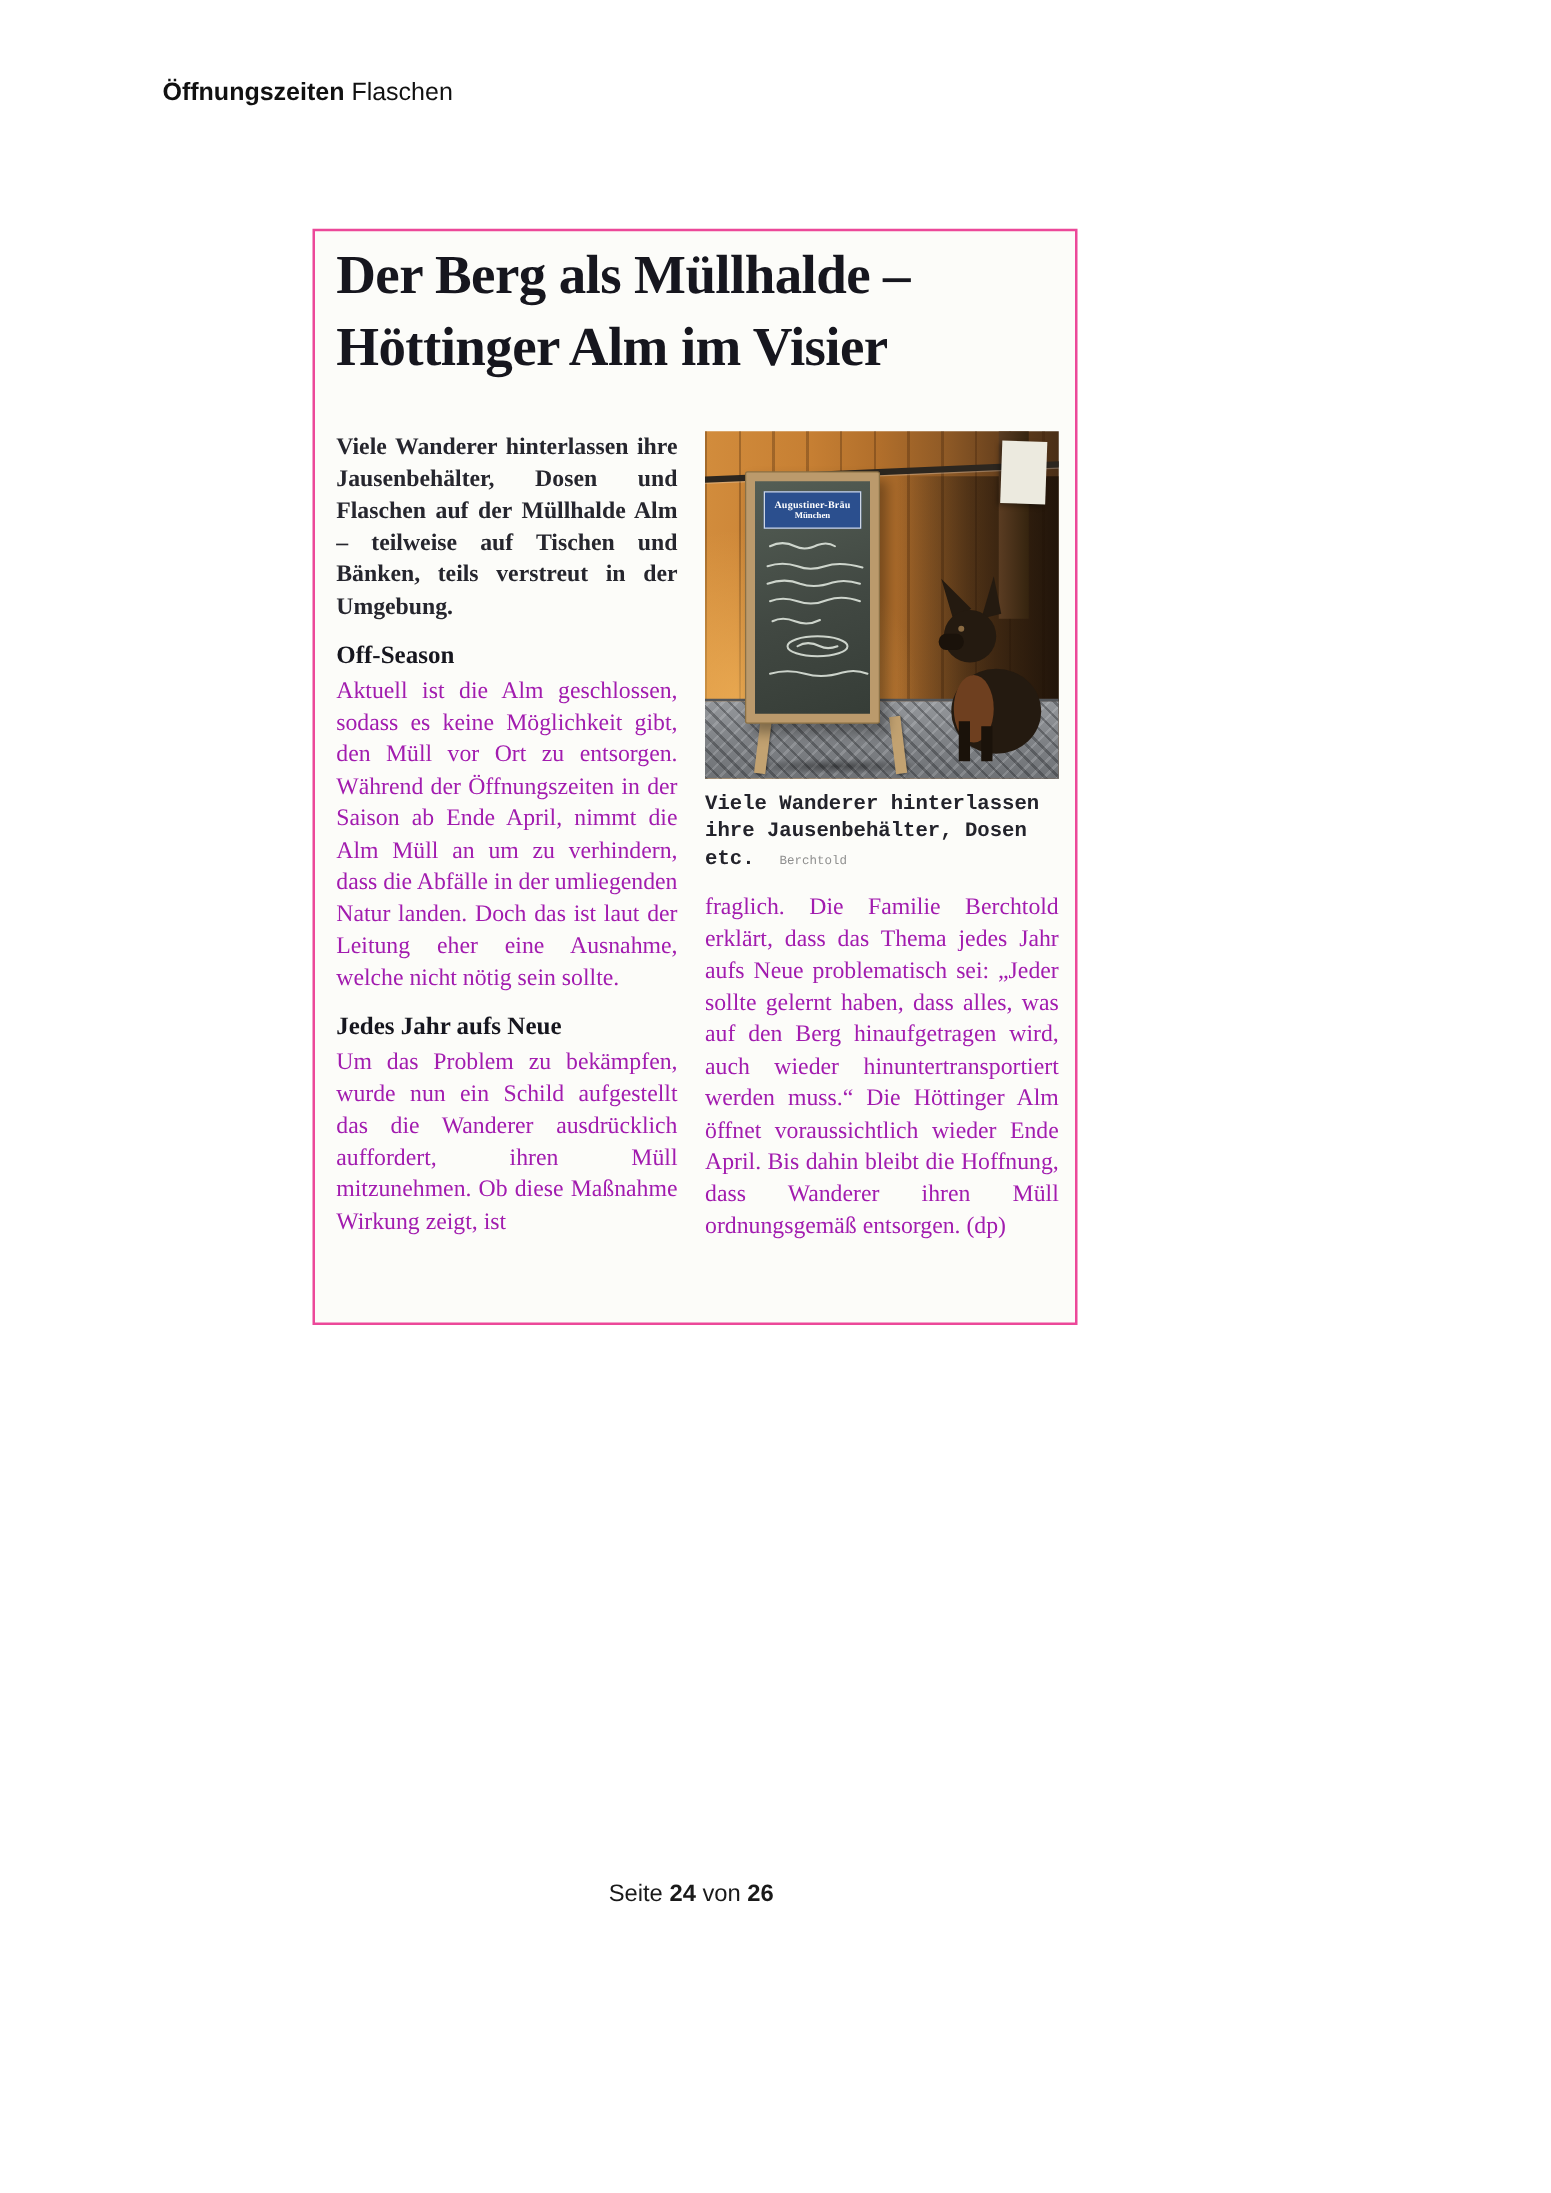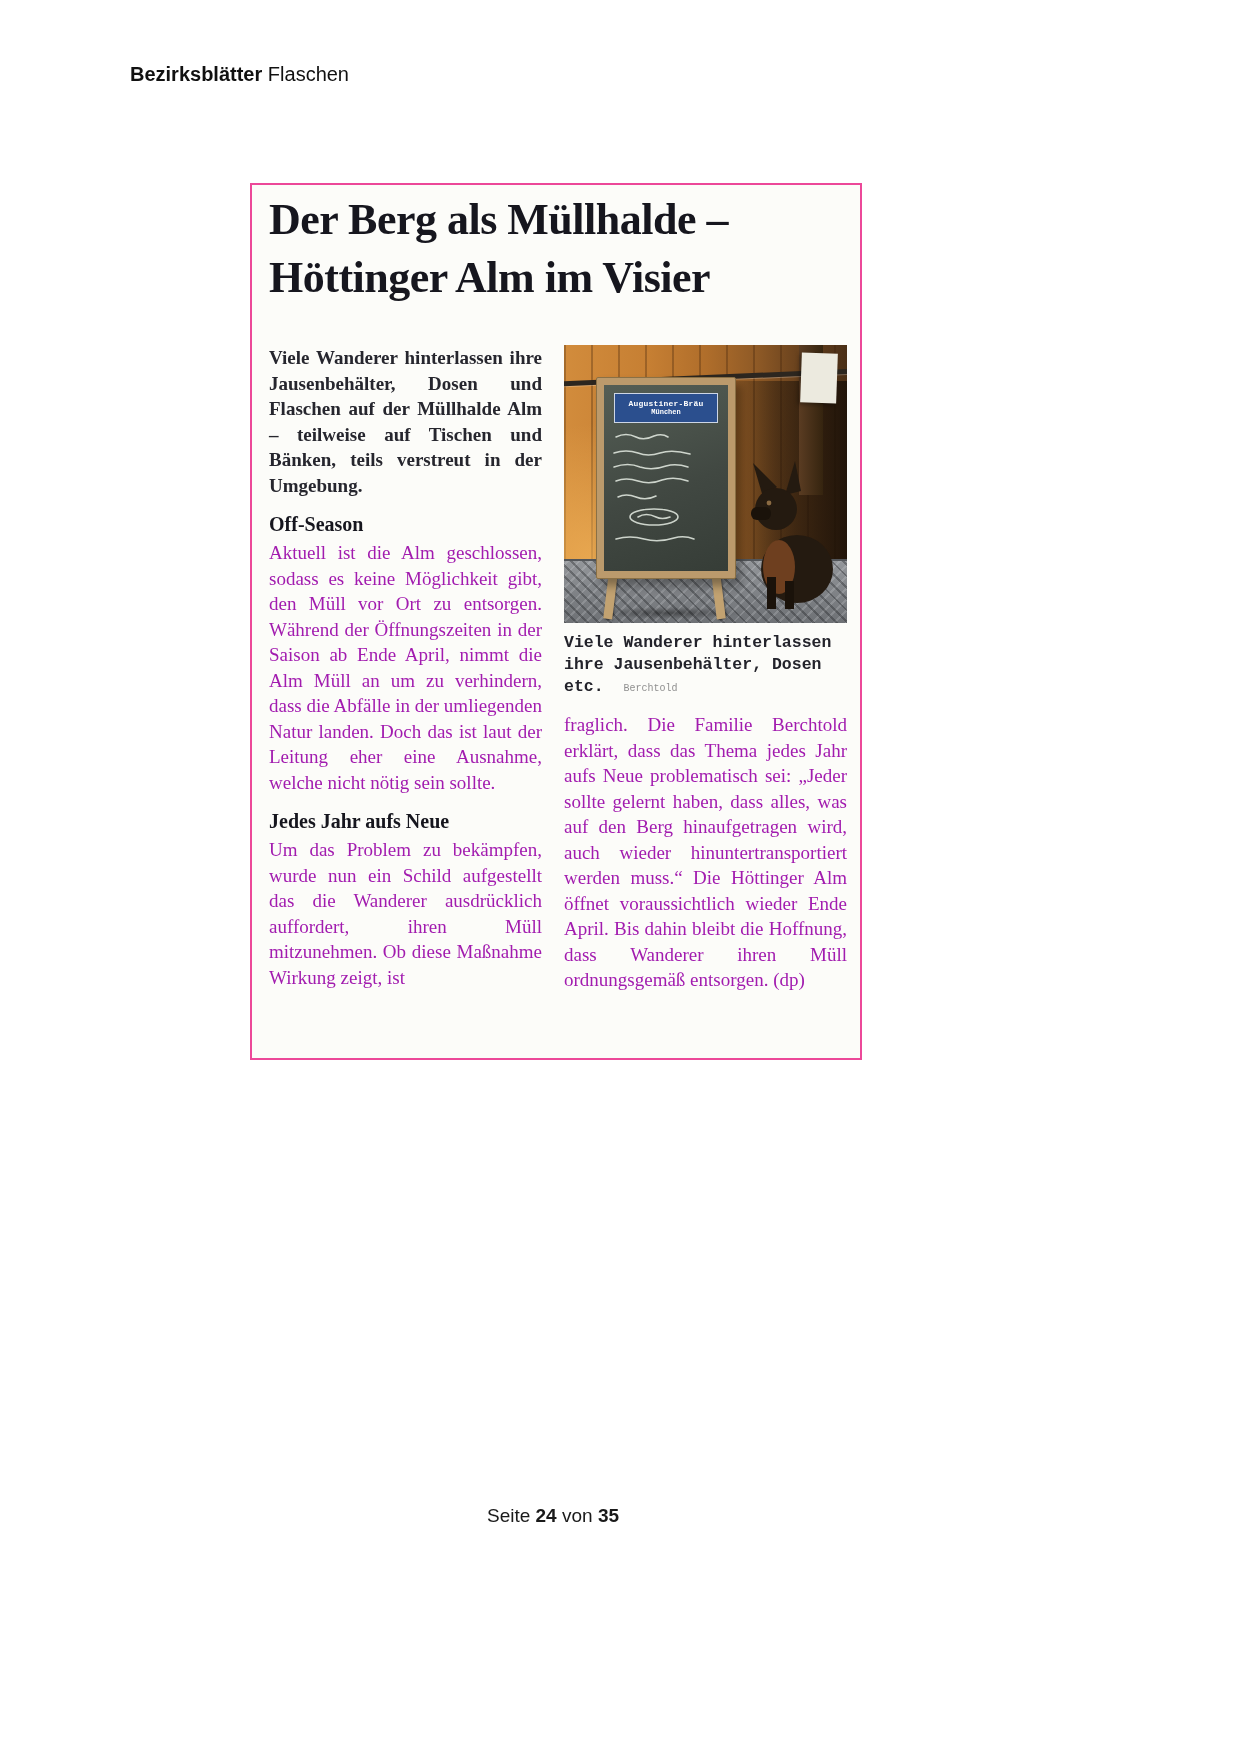"Bezirksblätter" b { text: Bezirksblätter -> Öffnungszeiten }
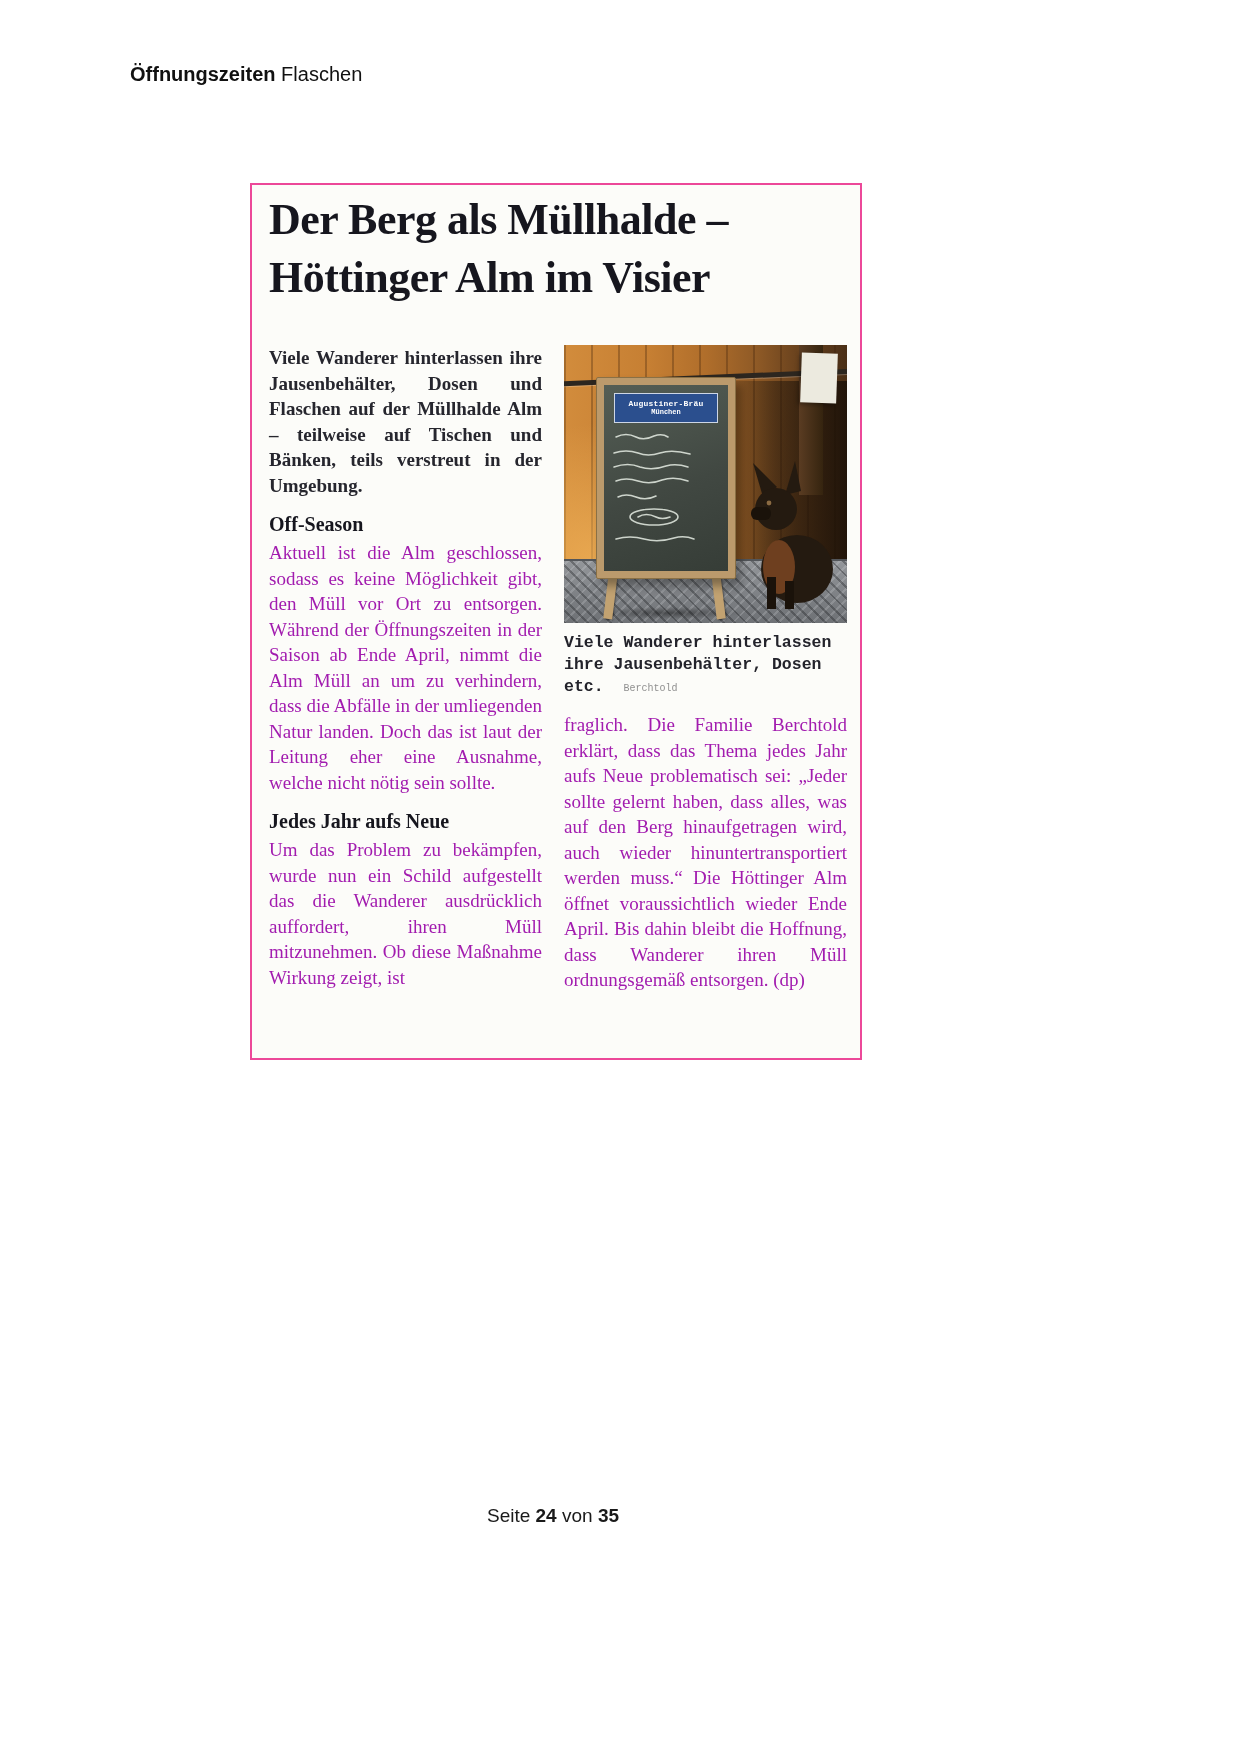"Augustiner-Bräu" .board-frame { font-family: Liberation Mono, monospace -> none; width: 140px -> 108px }
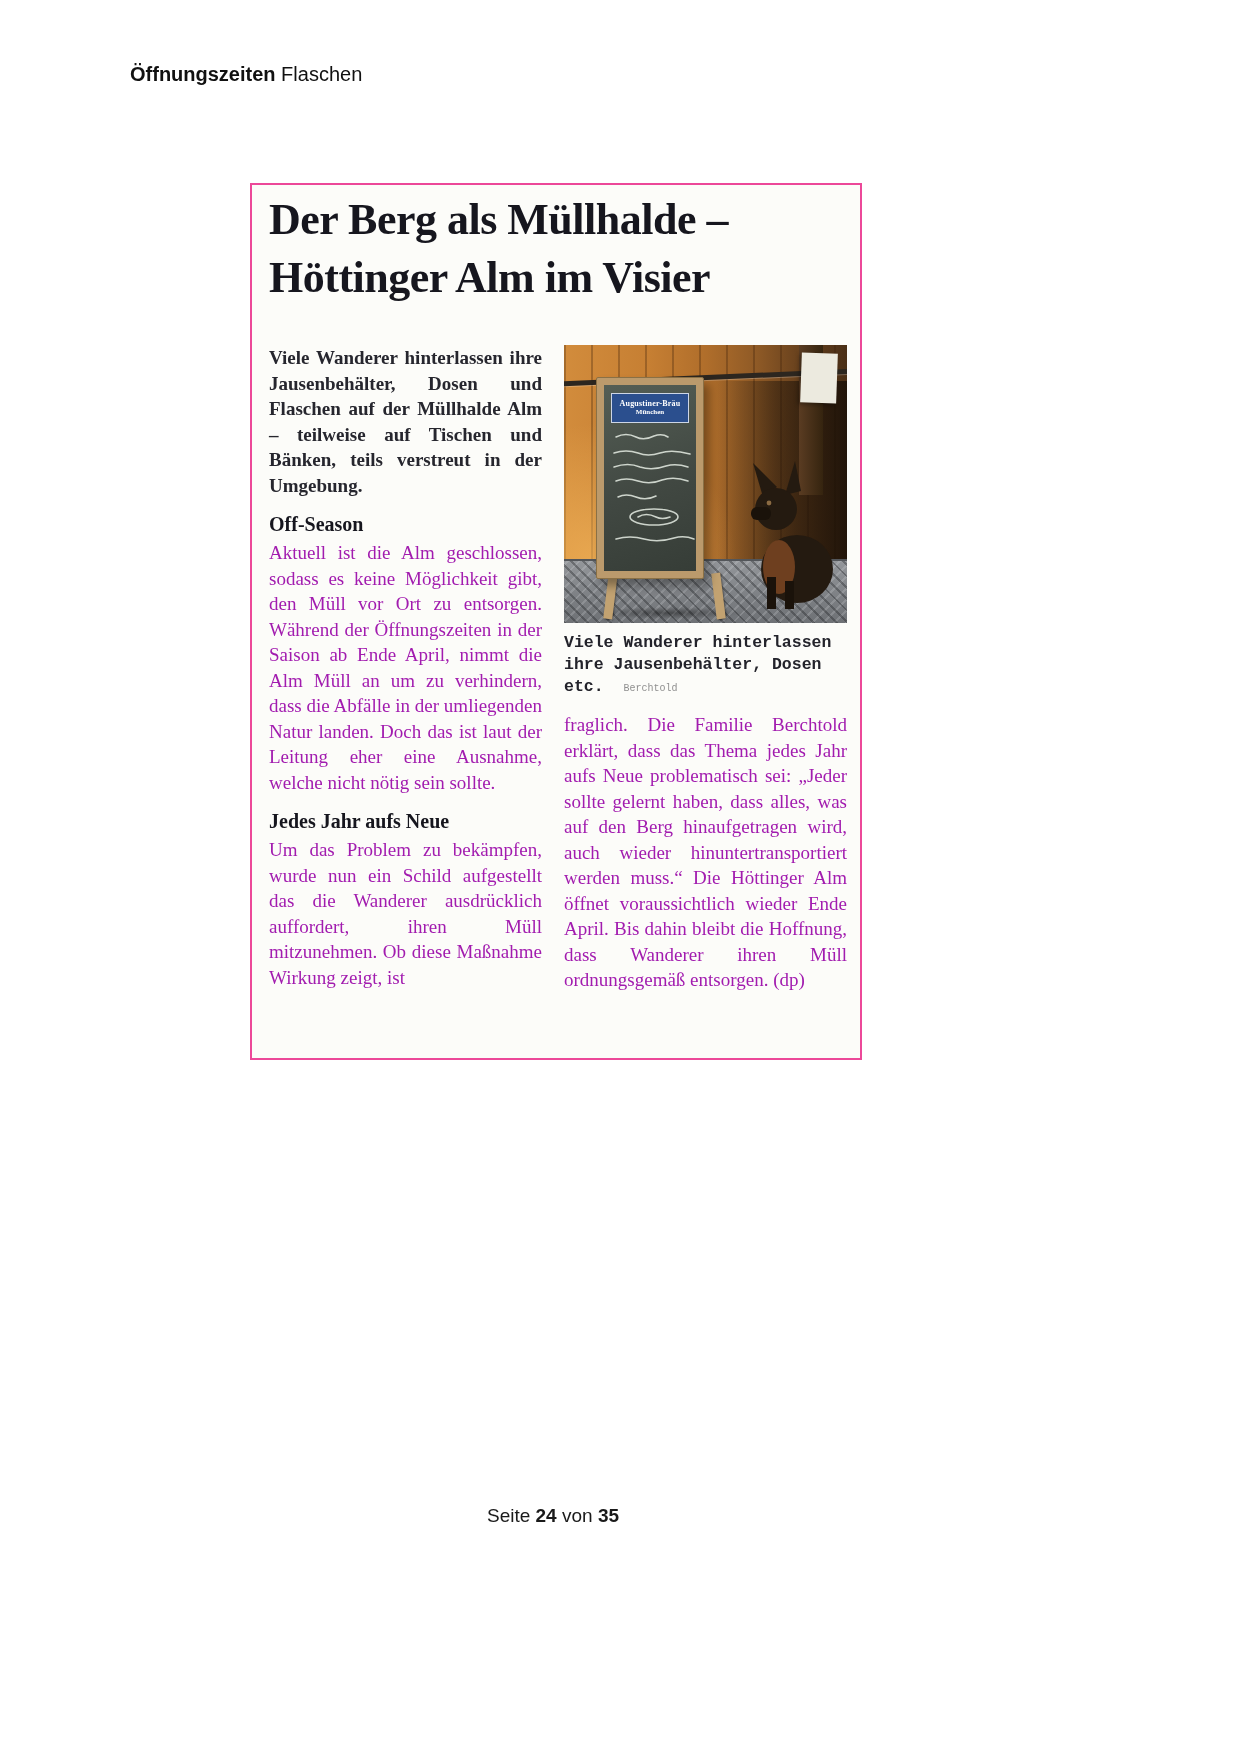"35" b { text: 35 -> 26 }
